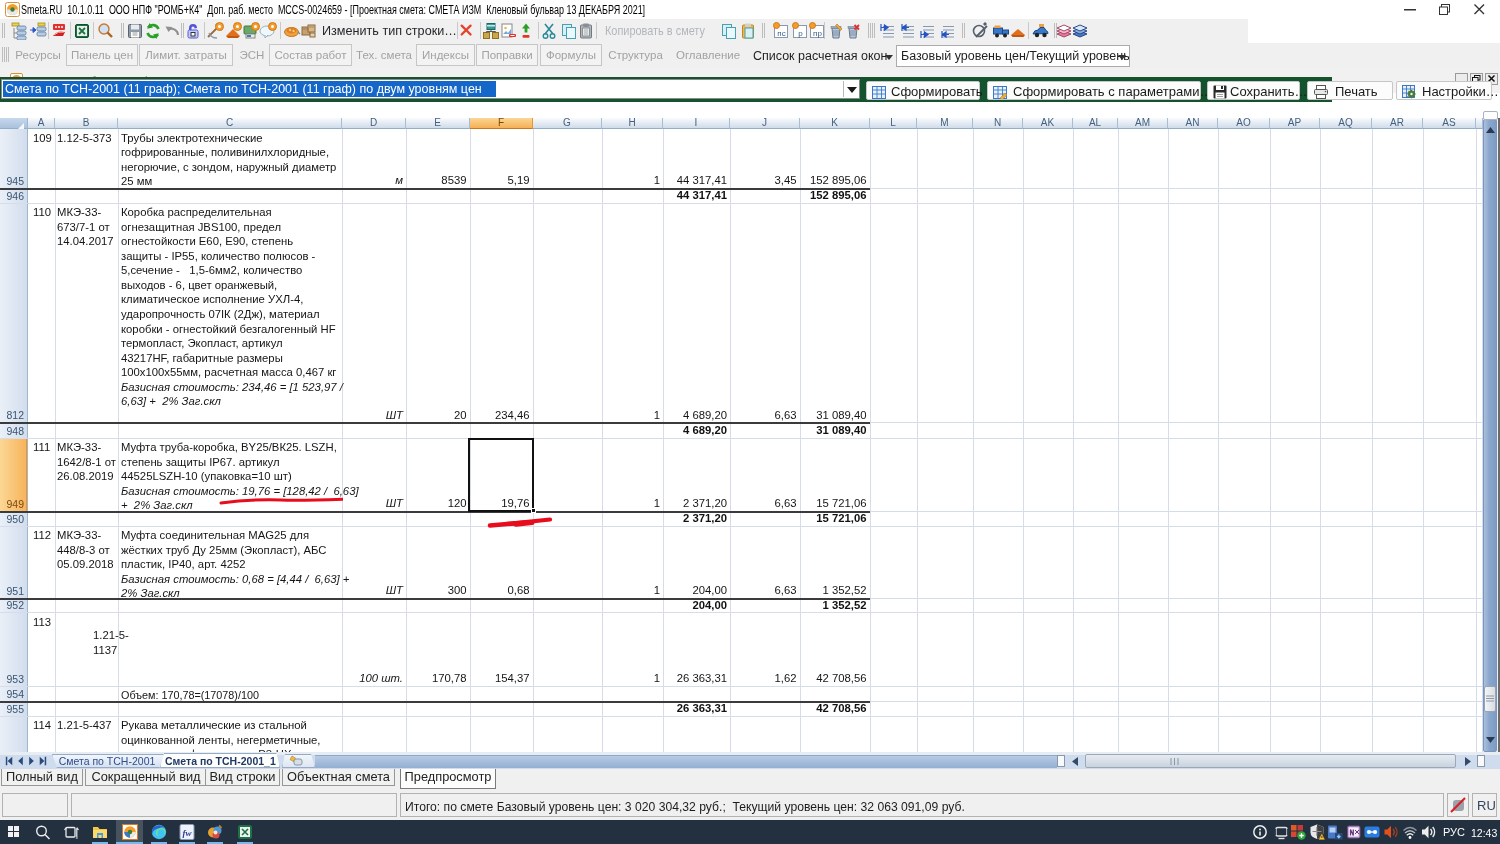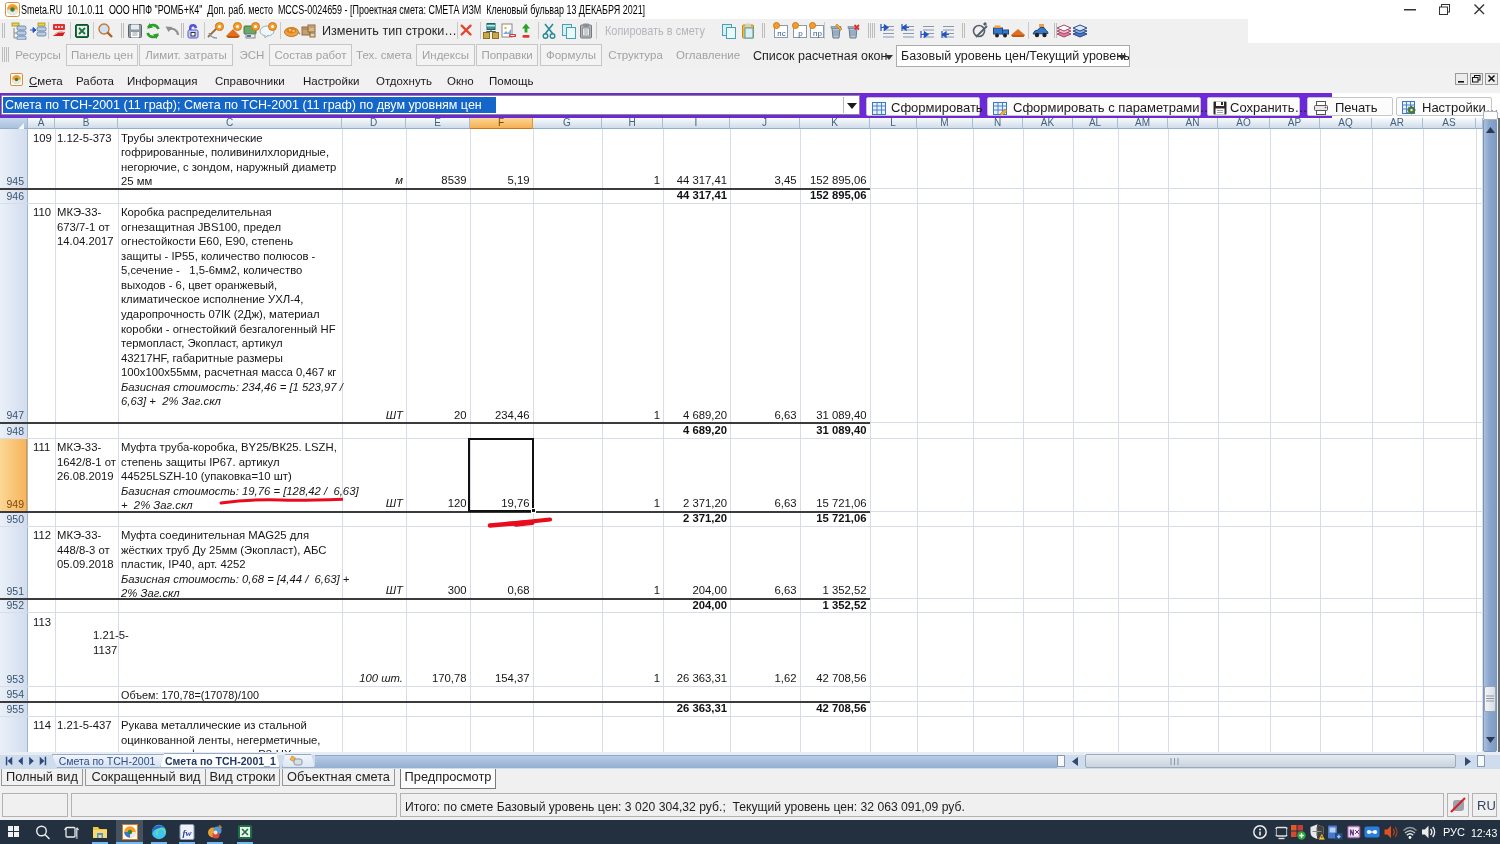"Смета по ТСН-2001 (11 граф);" #comborow { background: #6d28d9 -> #14532d; top: 93px -> 77px }
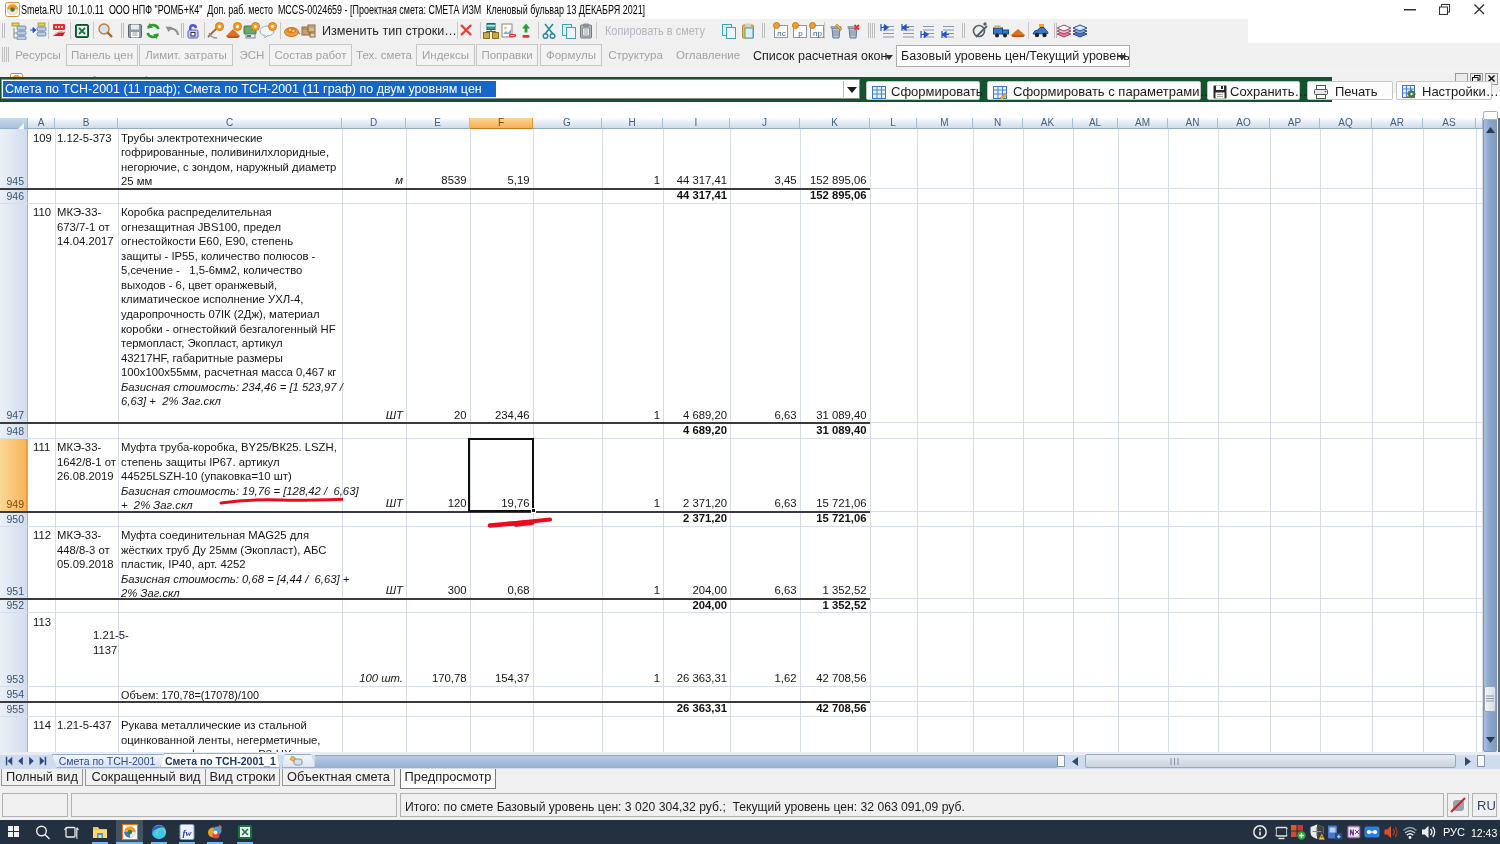"947" div.abs { text: 947 -> 812 }
